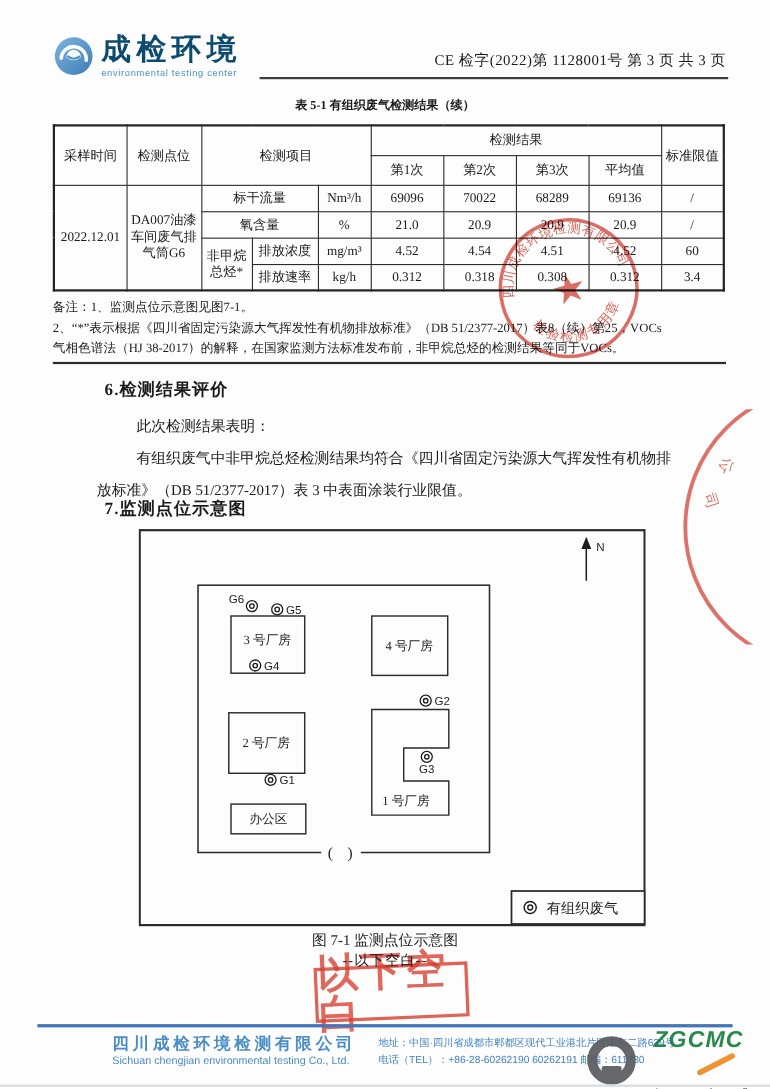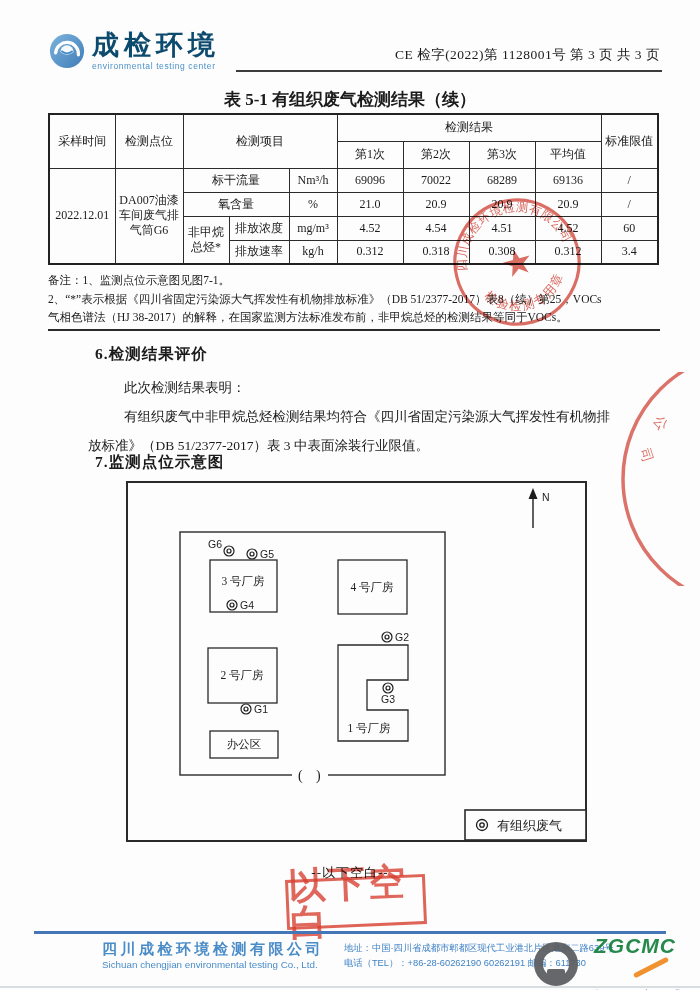"表 5-1 有组织废气检测结果（续）" .tbl-title { font-size: 17px -> 11px }
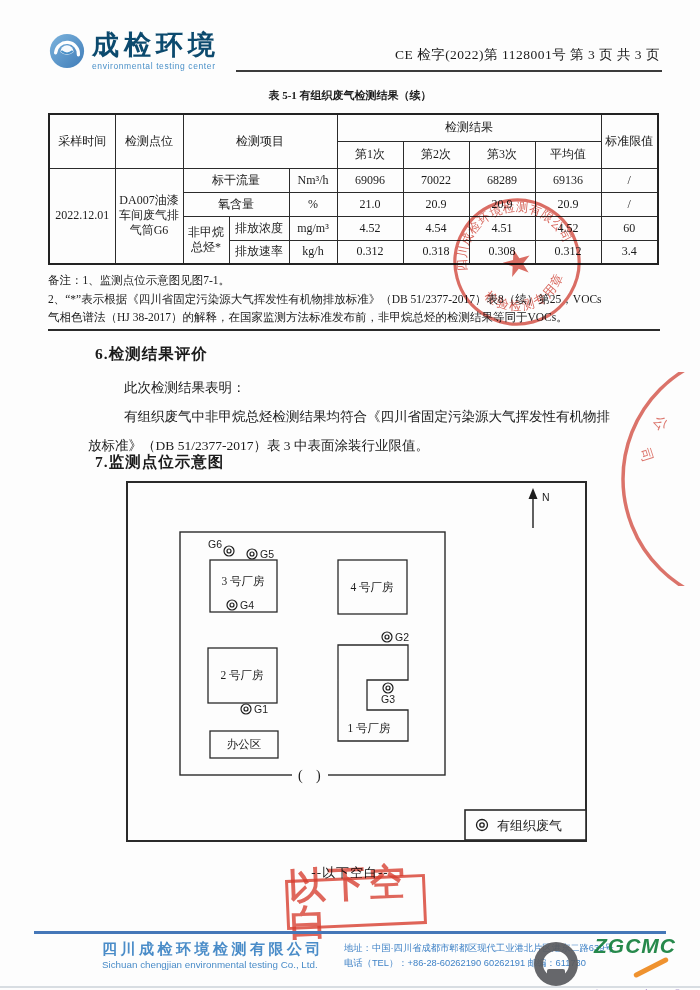"图 7-1 监测点位示意图" div.abs { html: none -> <div>图 7-1 监测点位示意图</div> }
